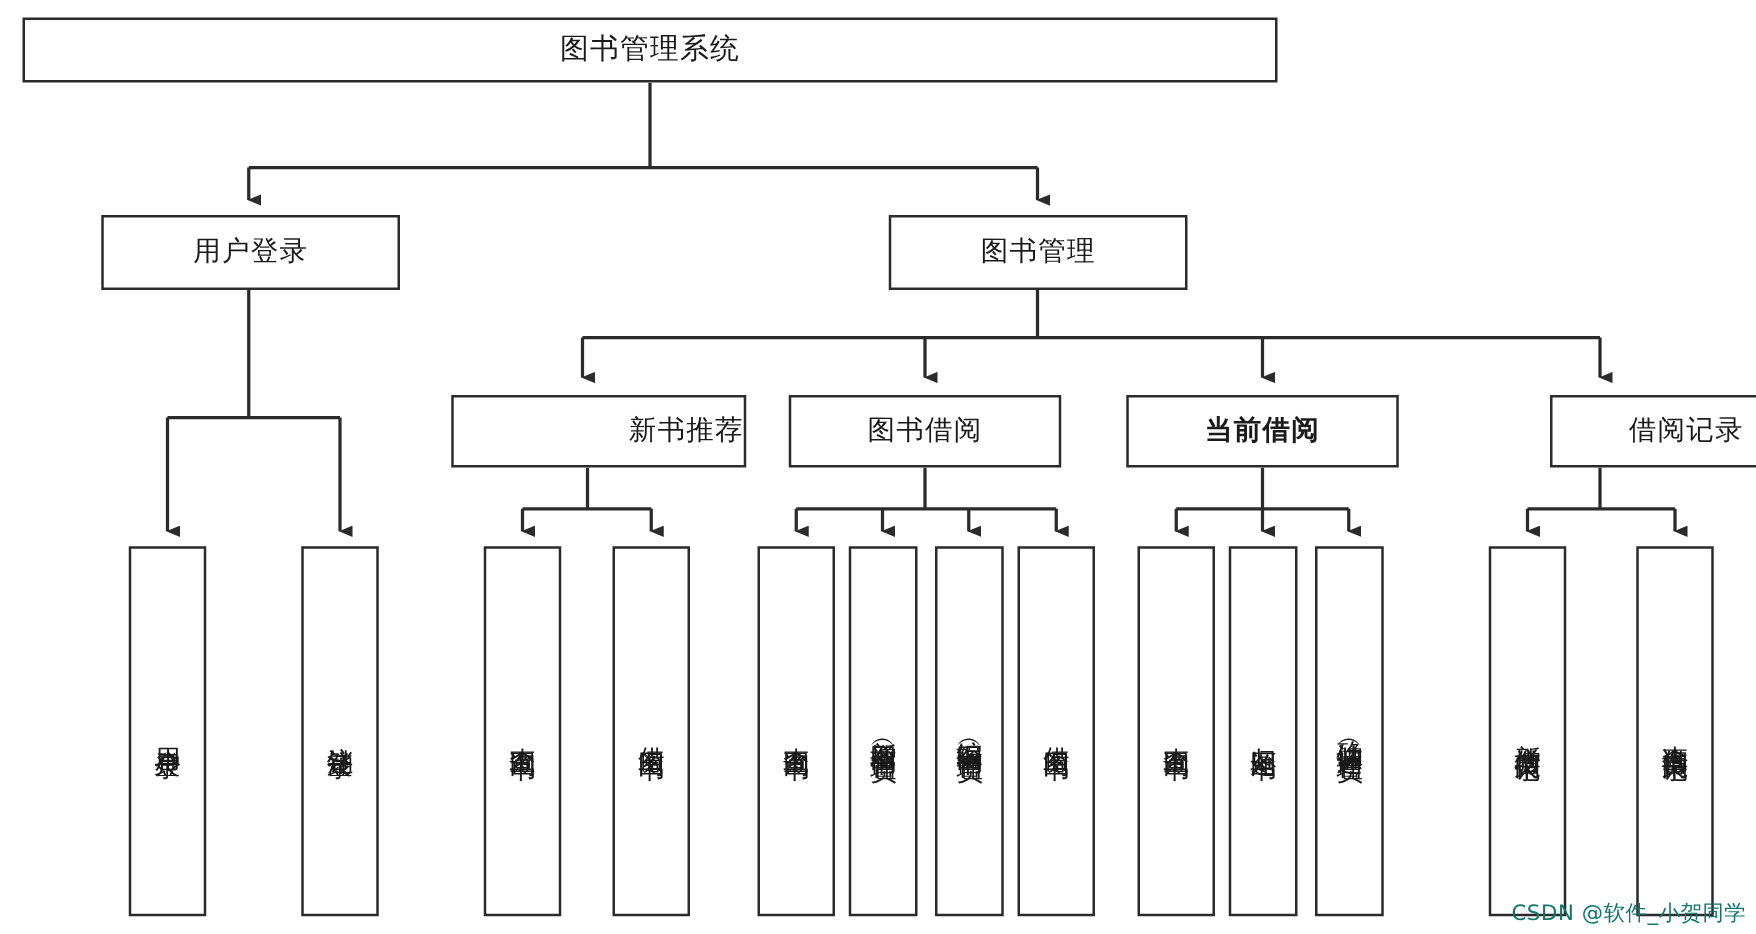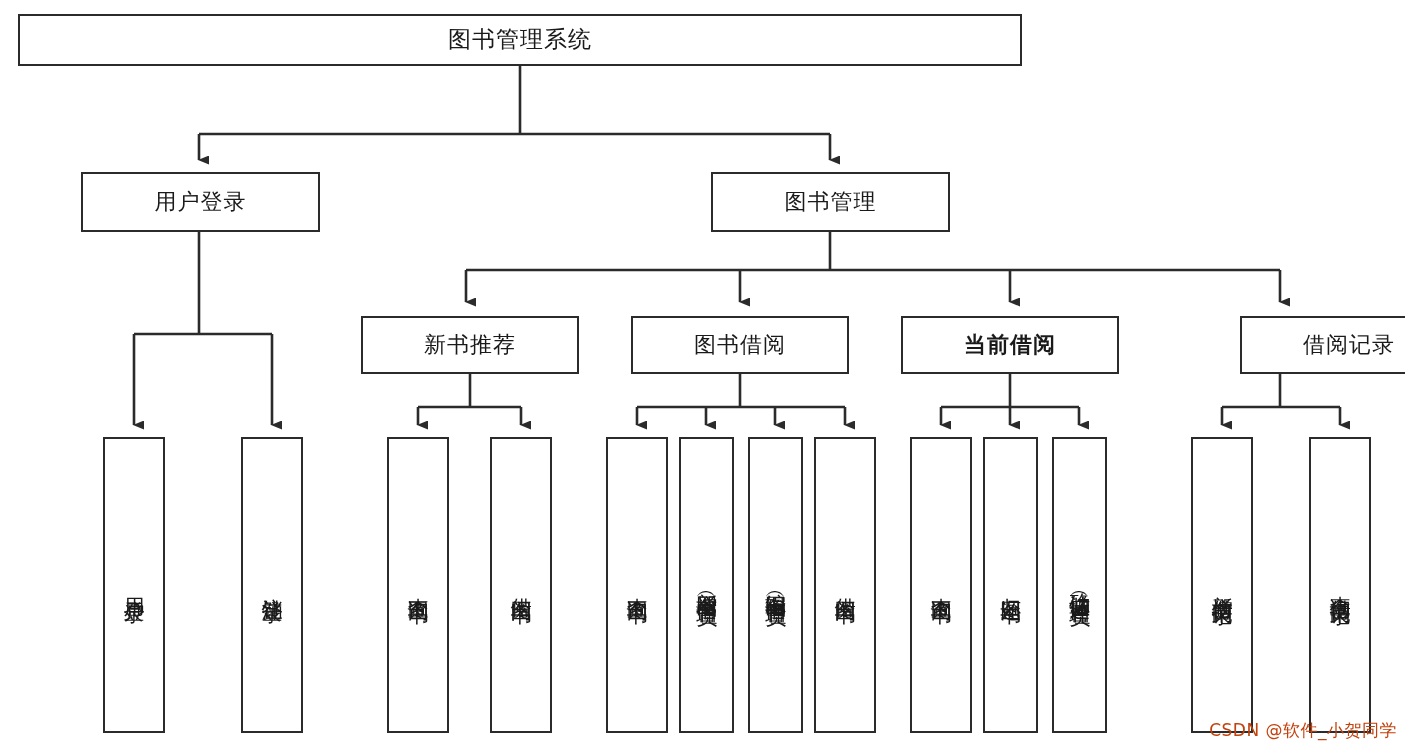"新书推荐" div.node { justify-content: none -> flex-end; width: 218px -> 236px }
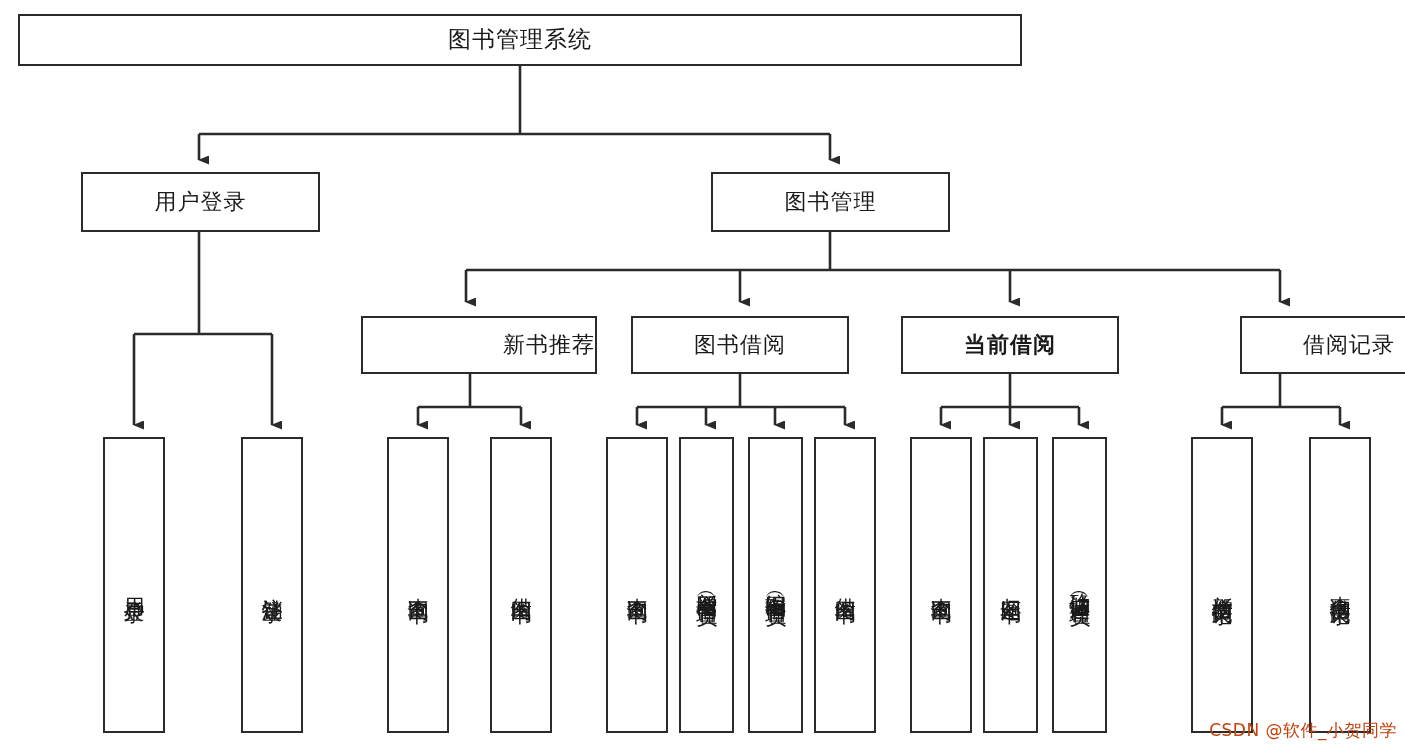"CSDN @软件_小贺同学" .watermark { color: #c2410c -> #0f766e }
